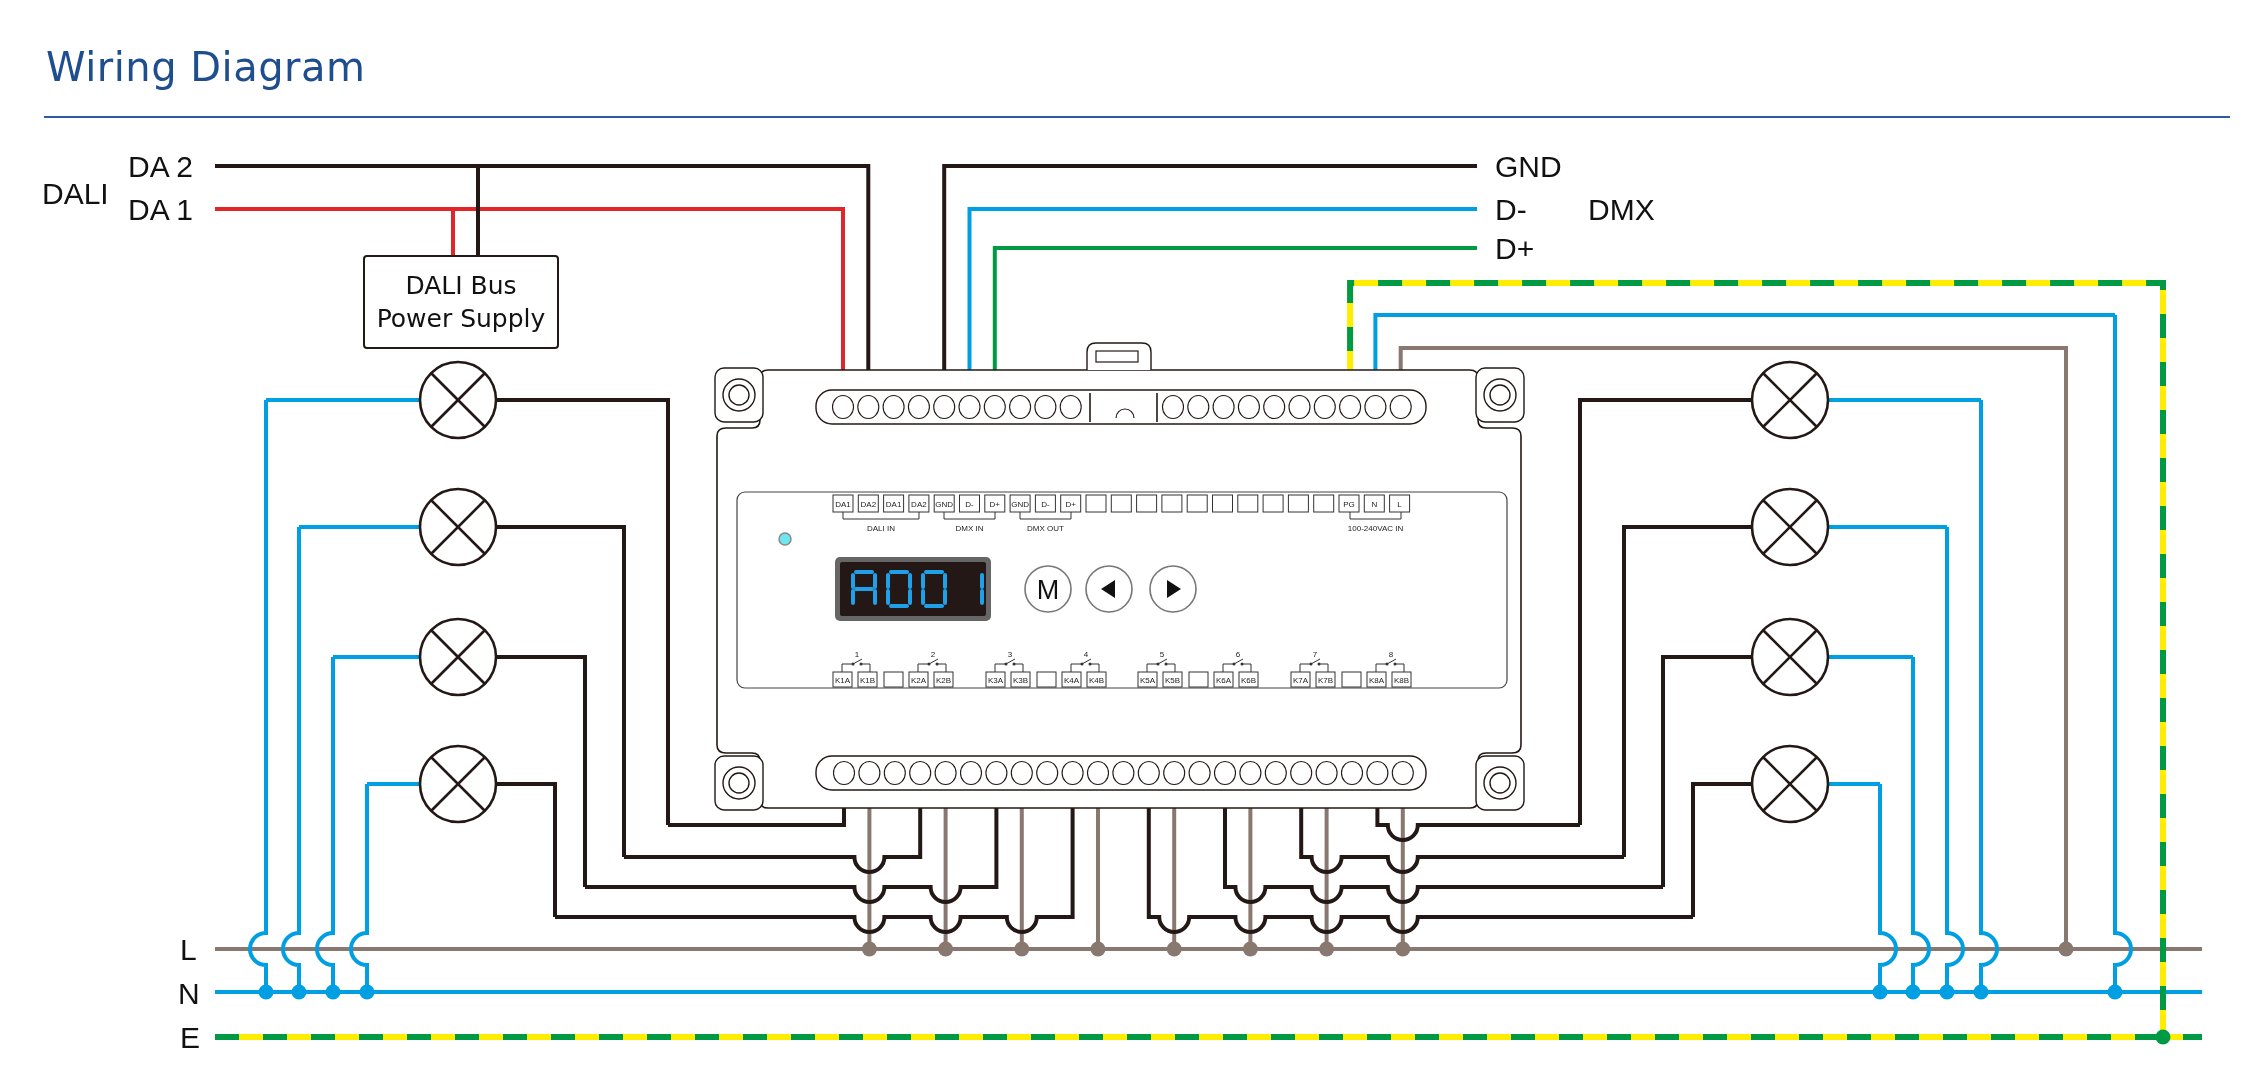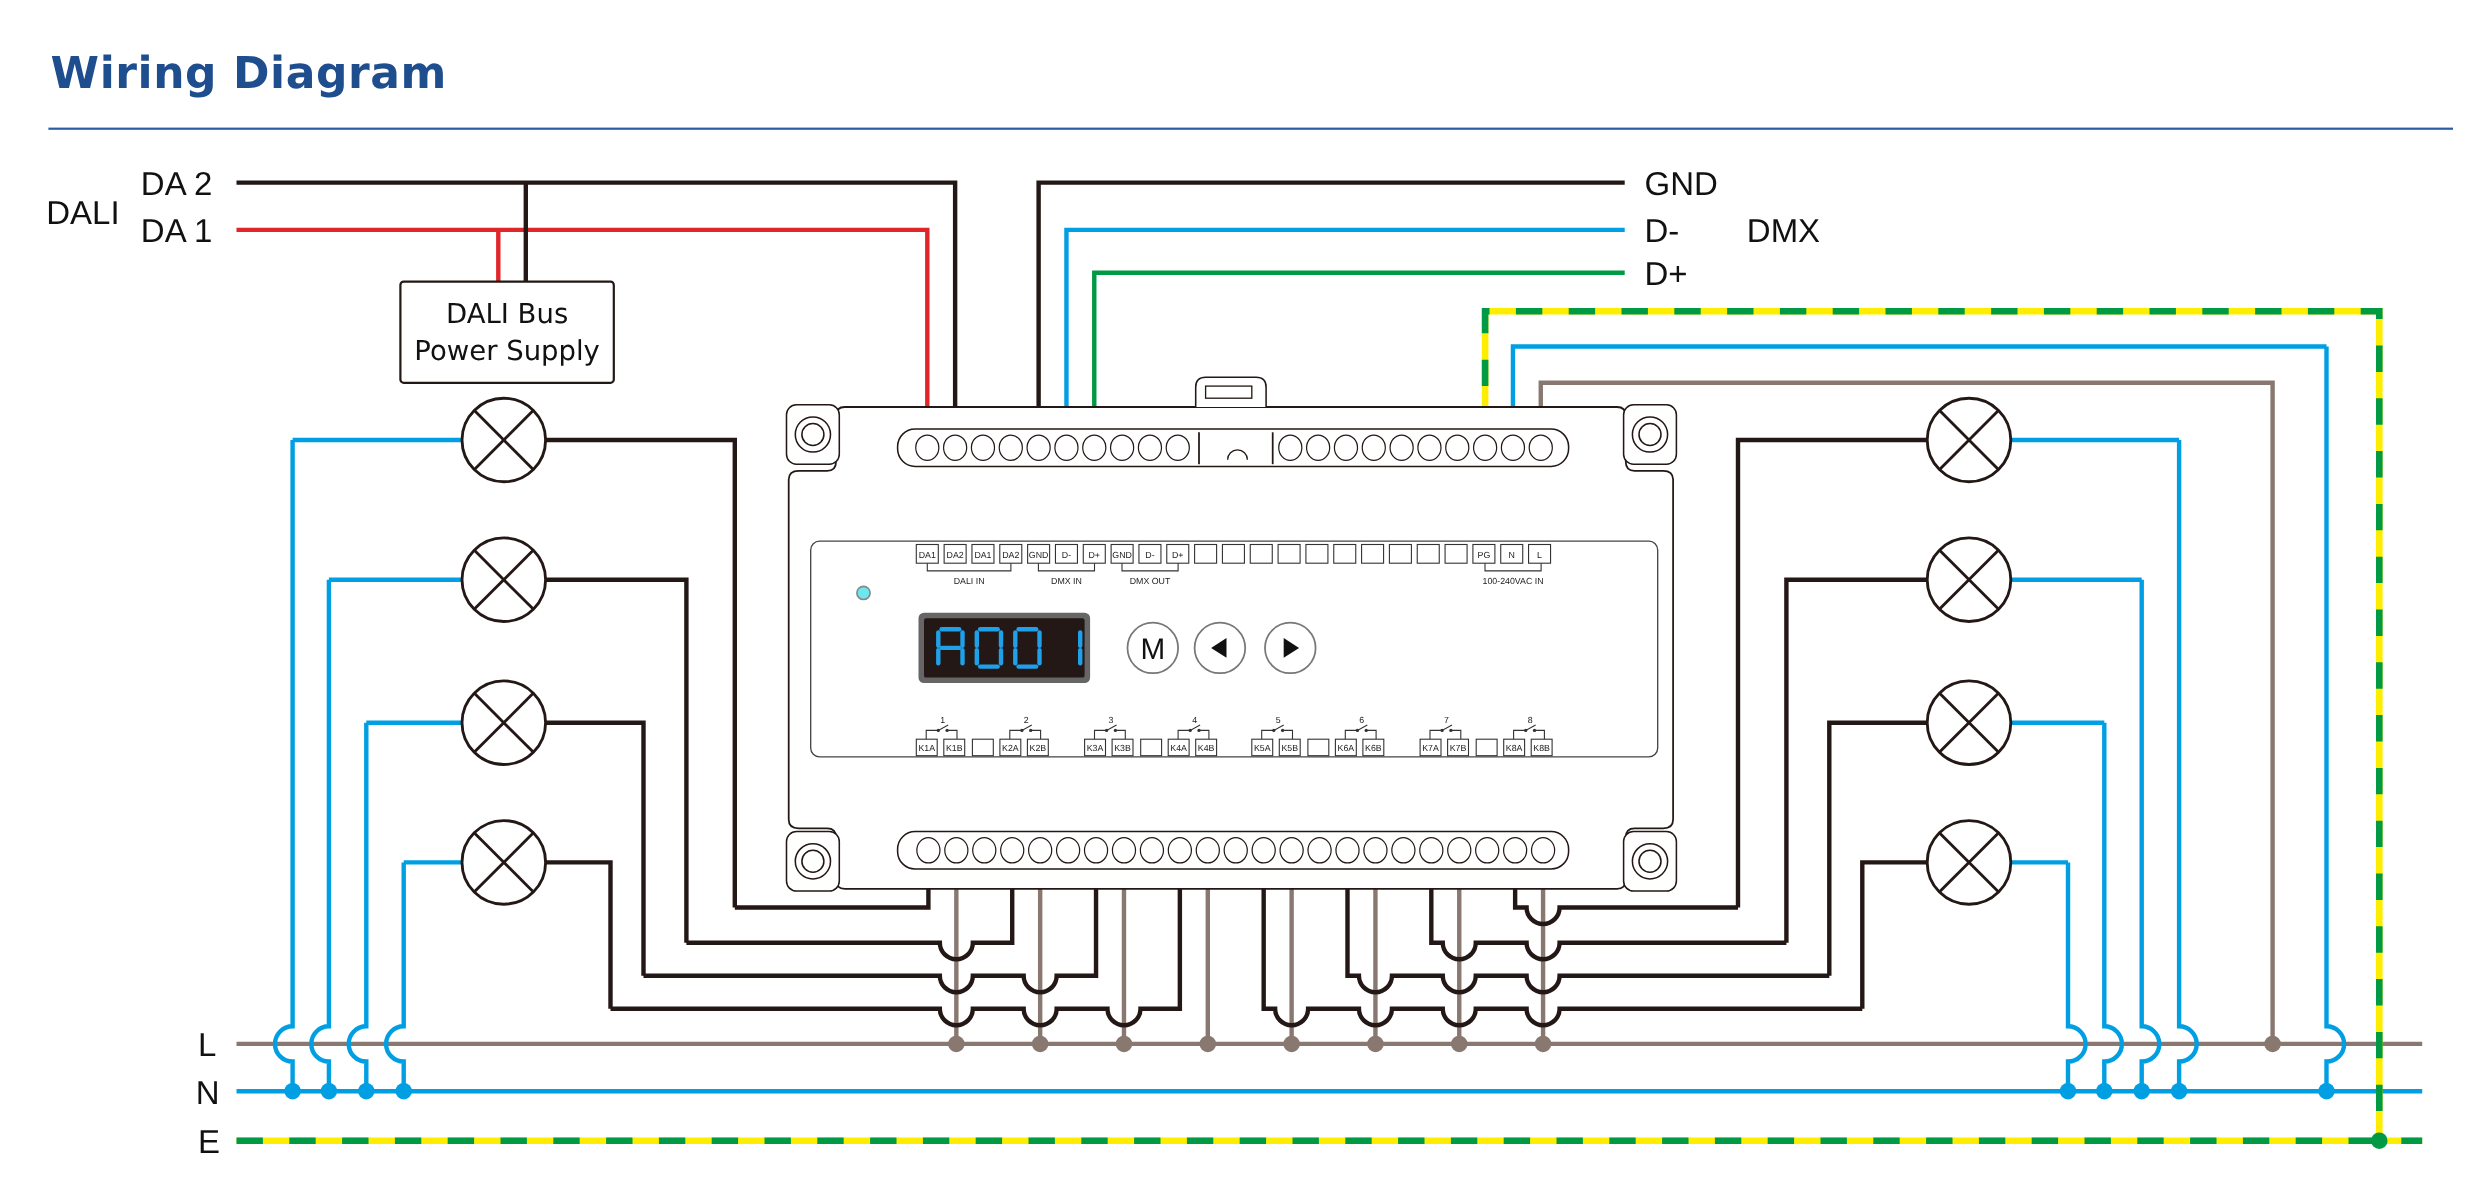"Wiring Diagram" #title { font-weight: bold -> normal }
